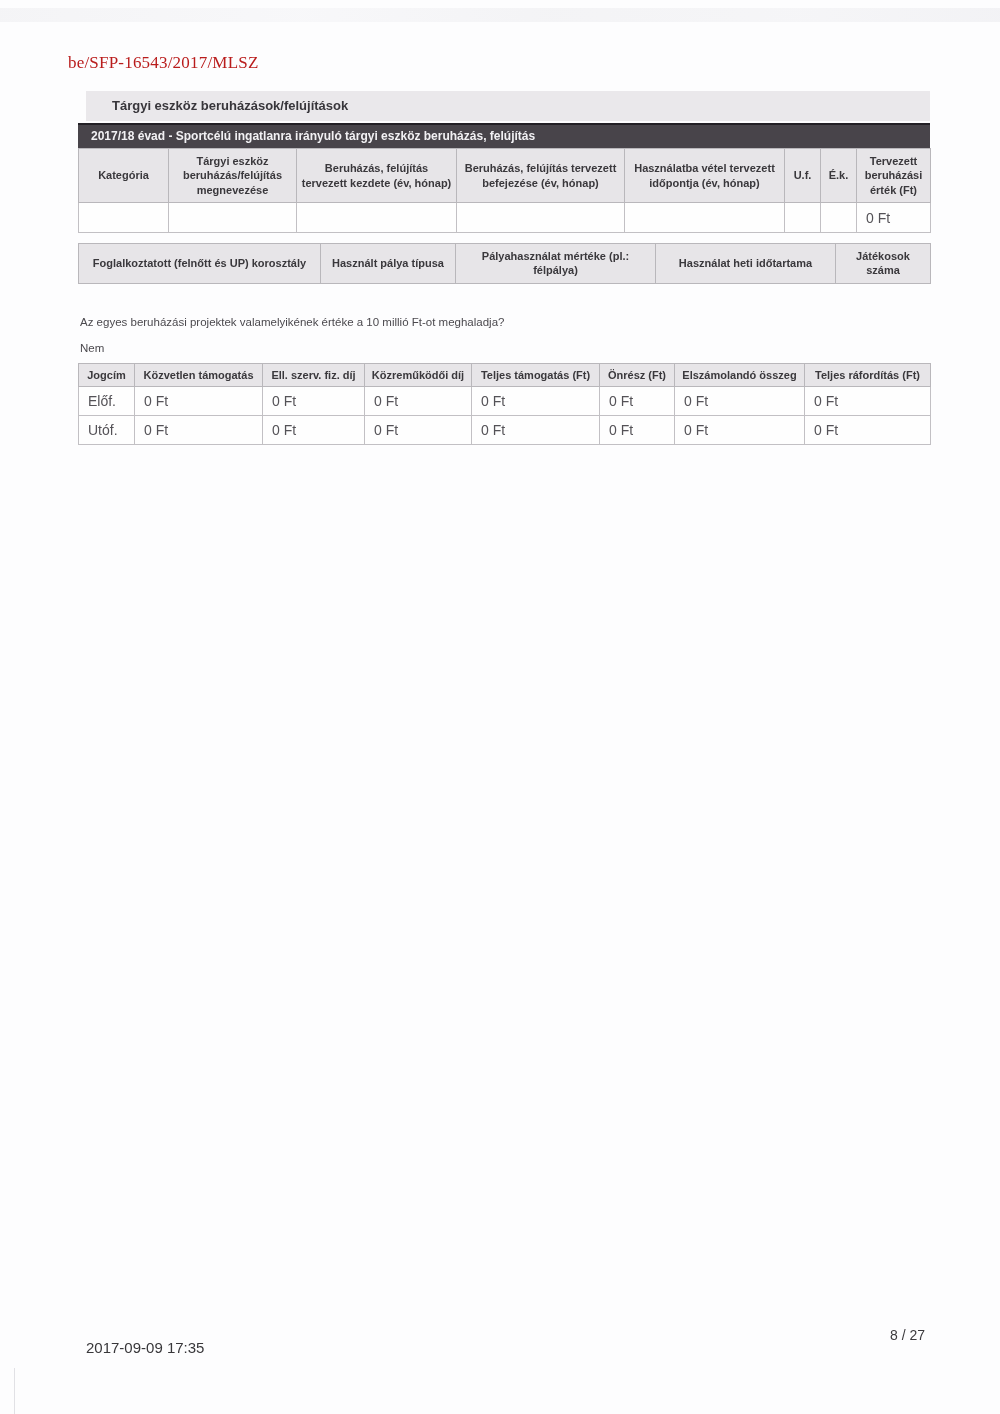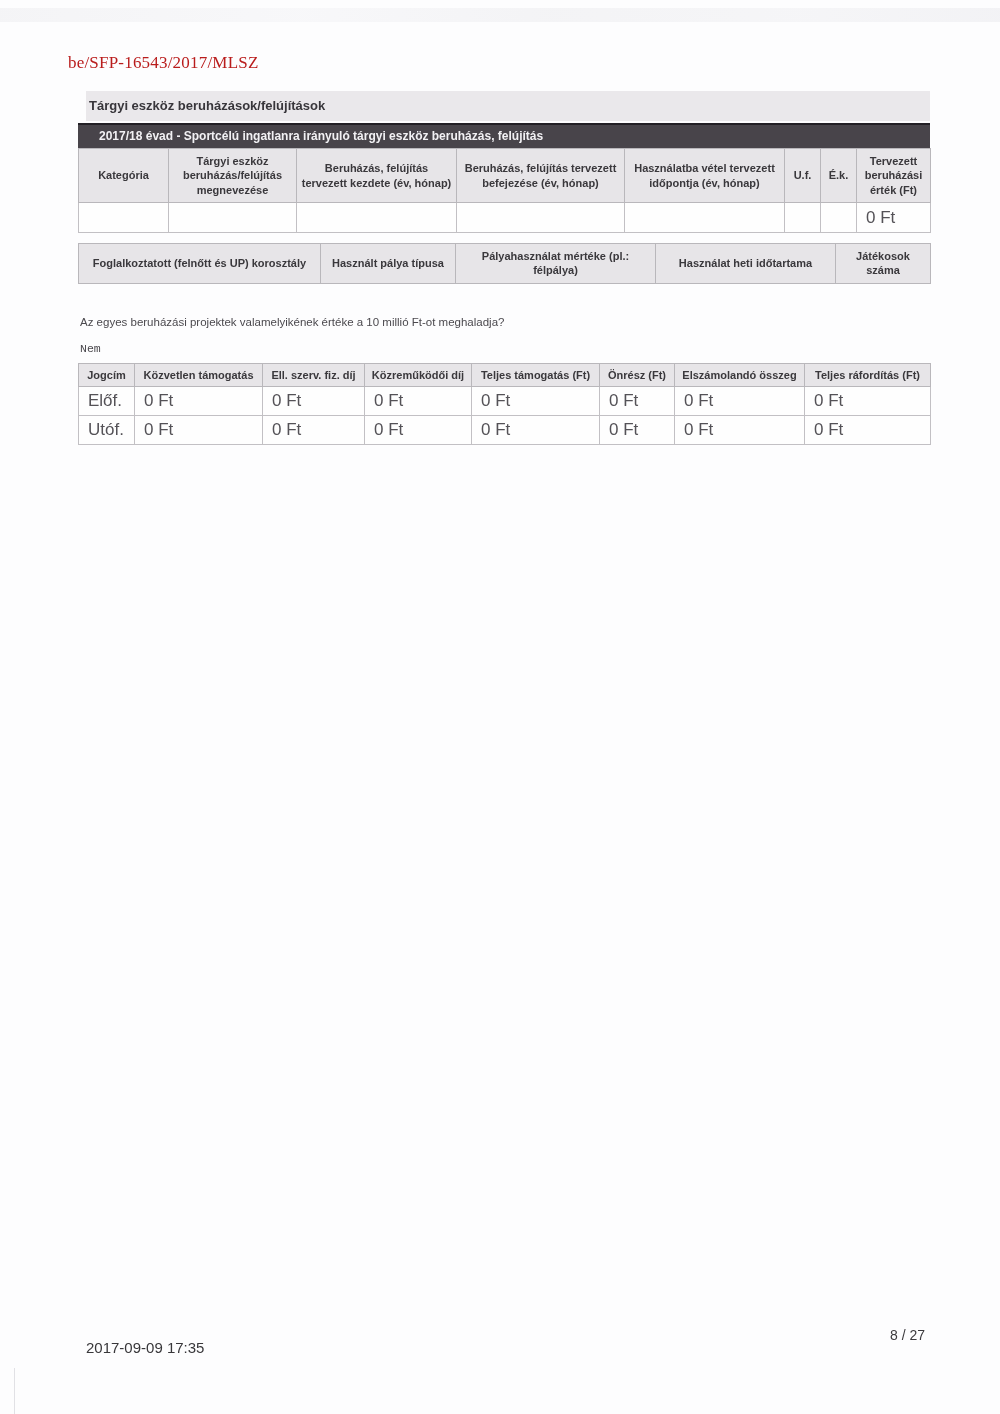"Tárgyi eszköz beruházások/felújítások" .section-bar { padding-left: 3px -> 26px }
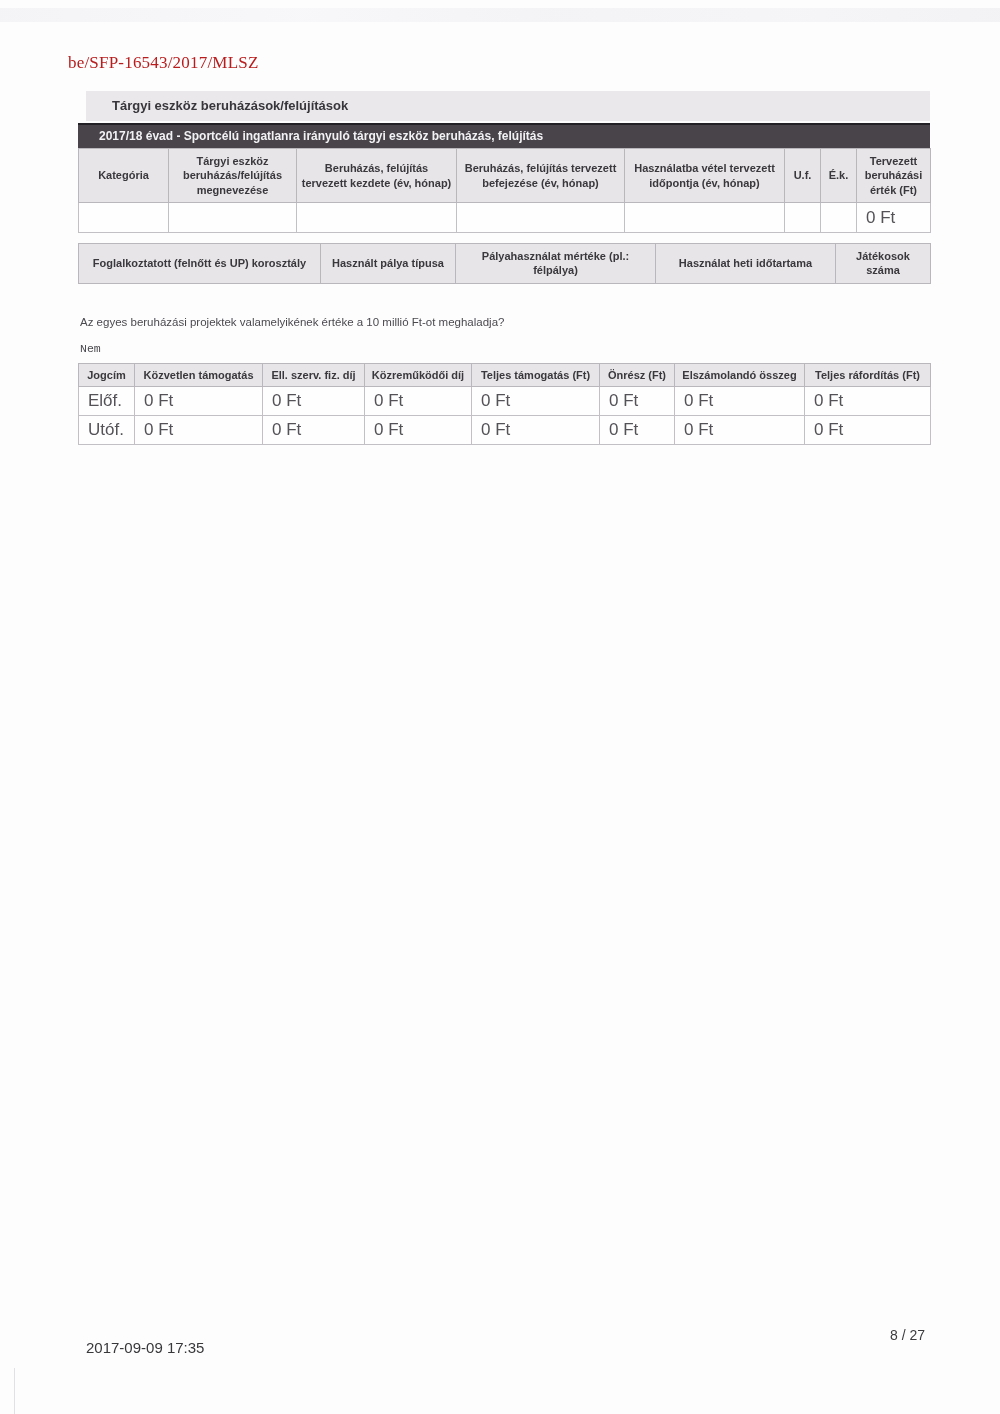"2017/18 évad - Sportcélú ingatlanra" .bar-dark { padding-left: 21px -> 13px }
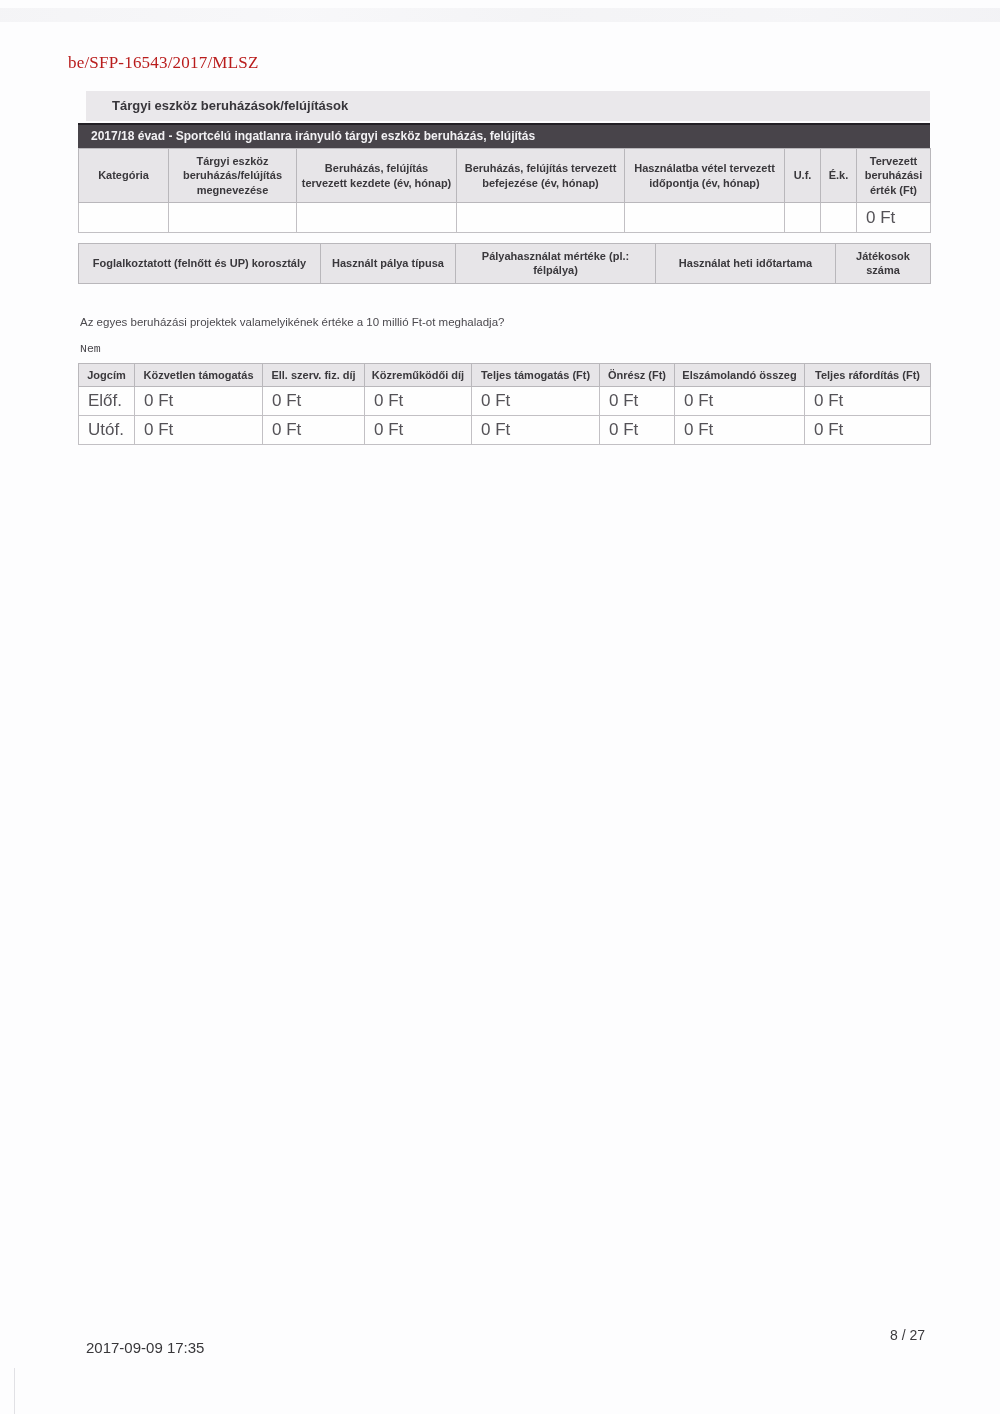"0 Ft" td { font-size: 17px -> 14px }
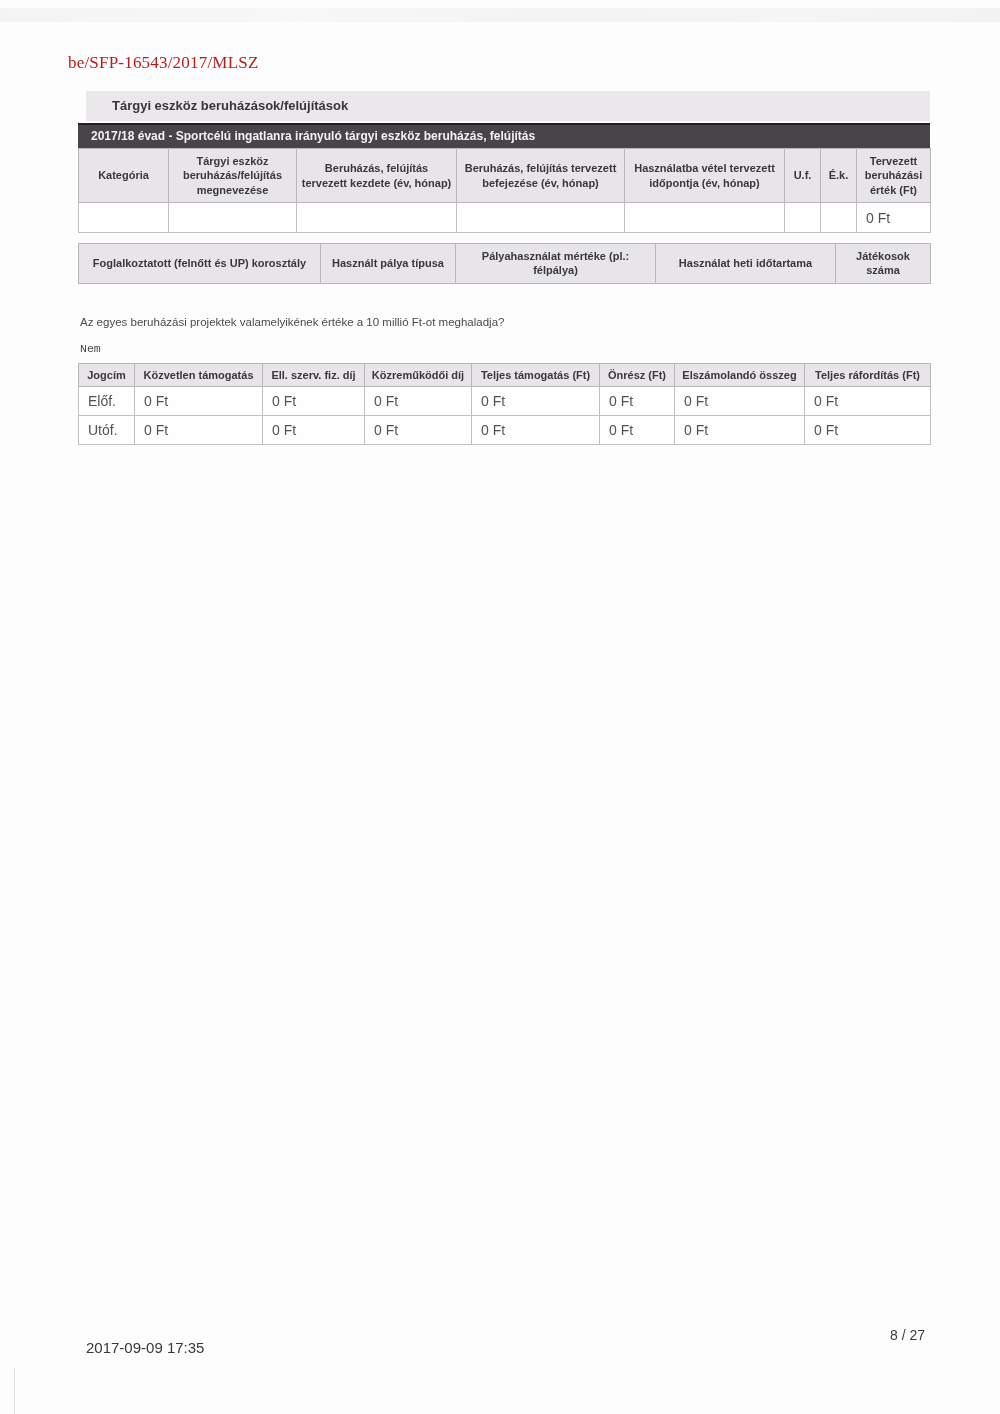"Nem" .answer { font-family: Liberation Mono, monospace -> none }
